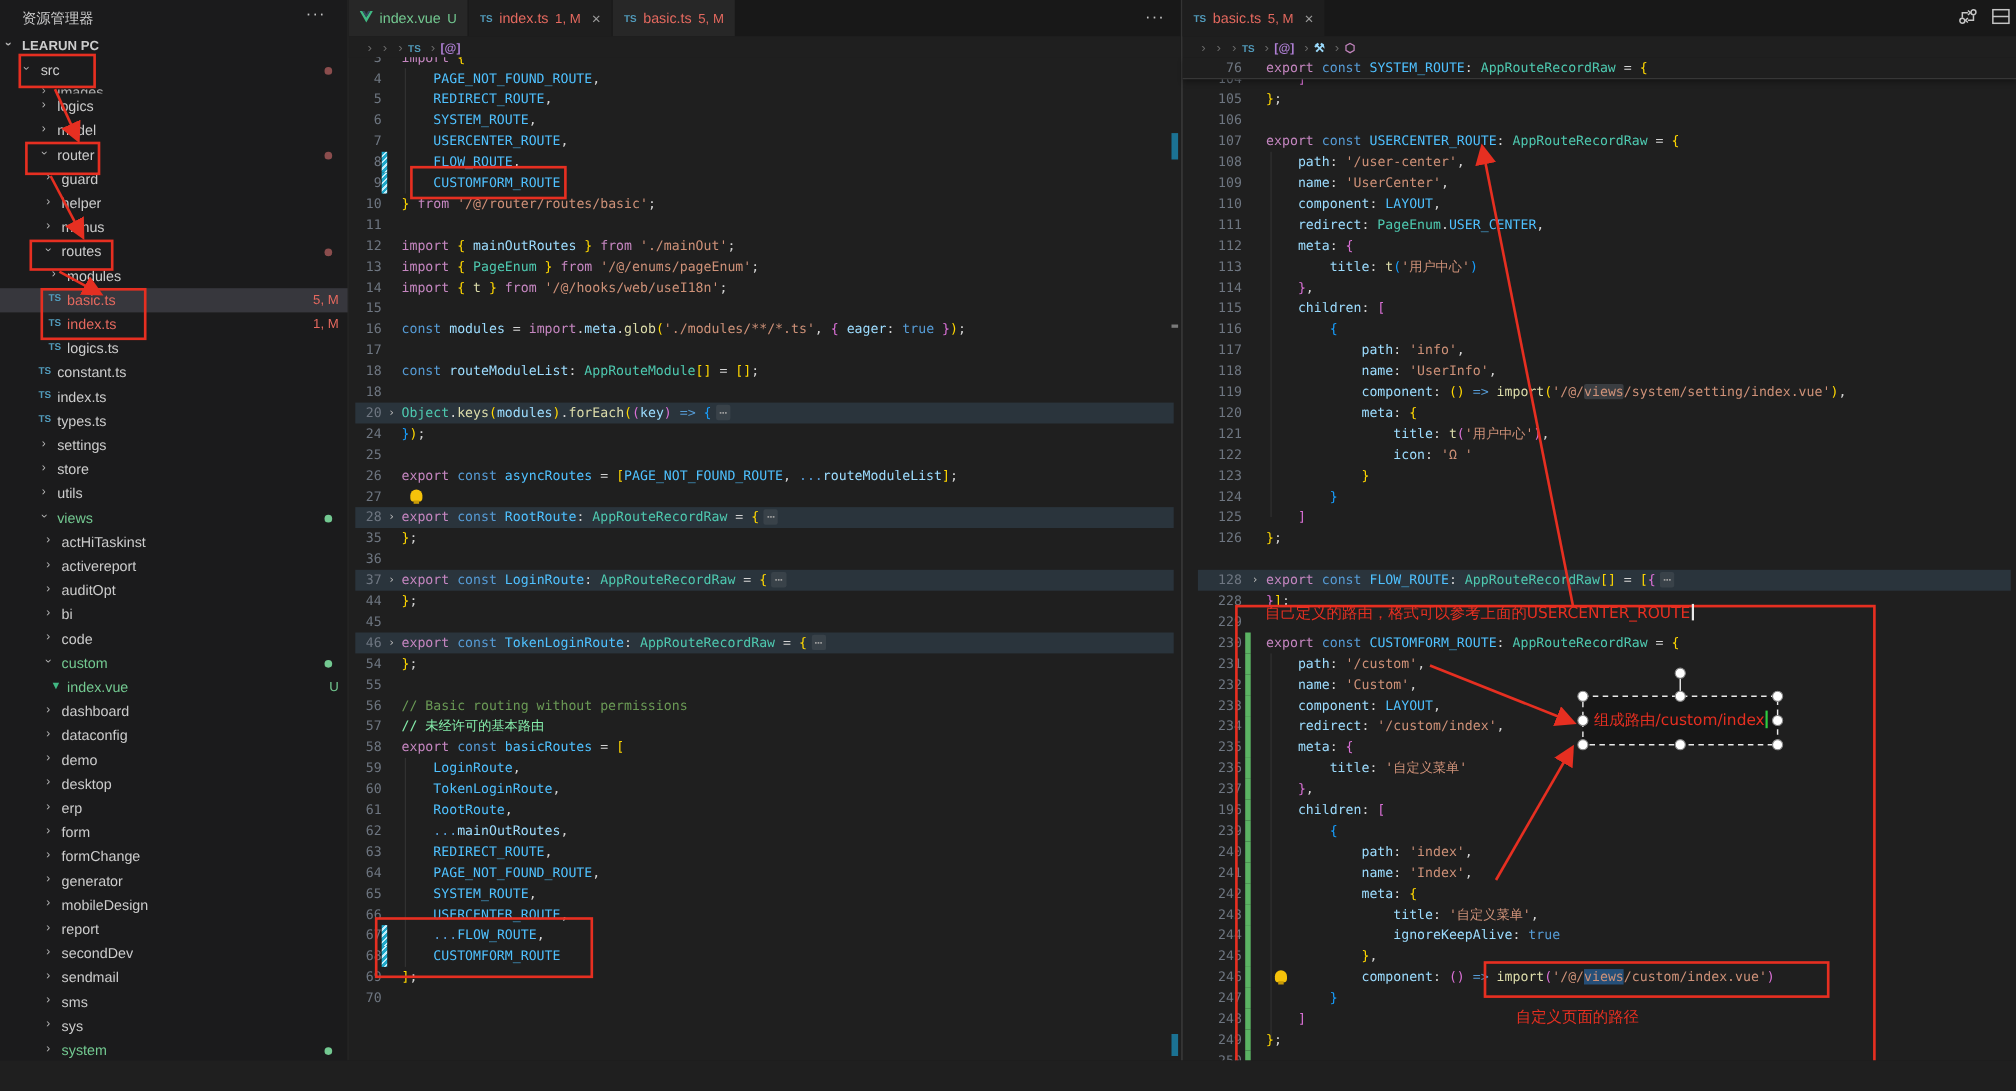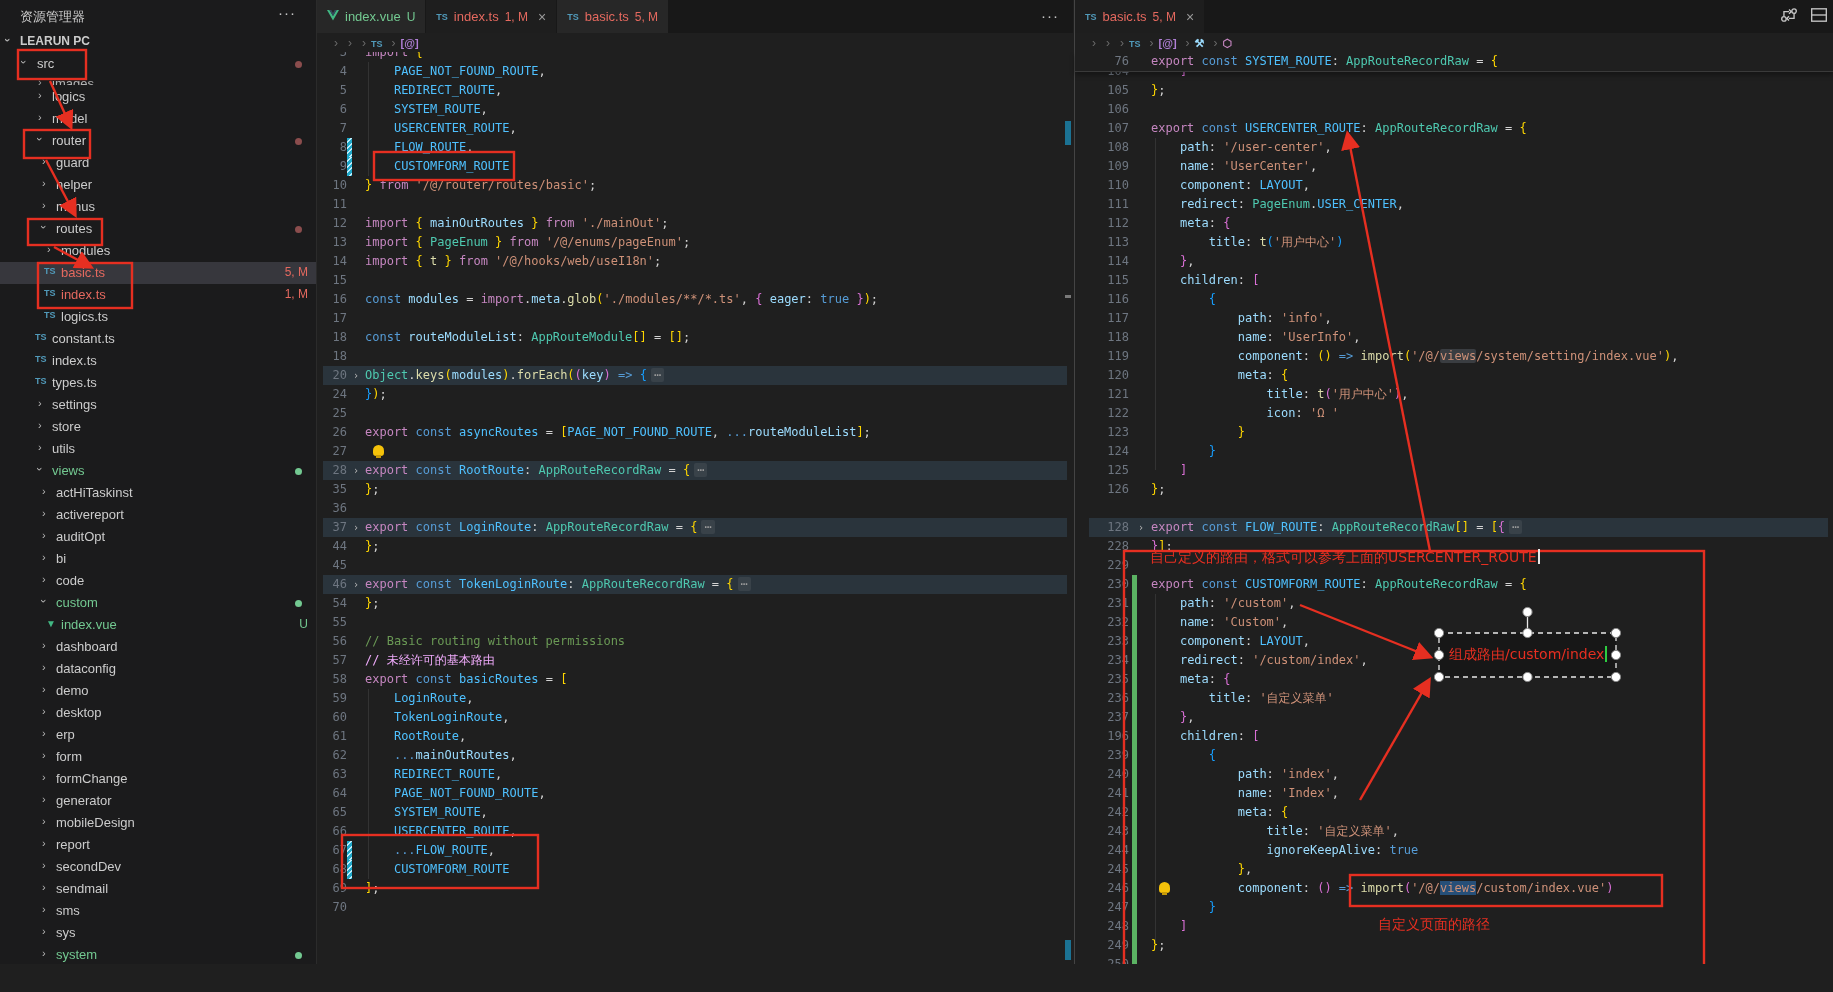"// 未经许可的基本路由" span { color: #f0abfc -> #86efac }
